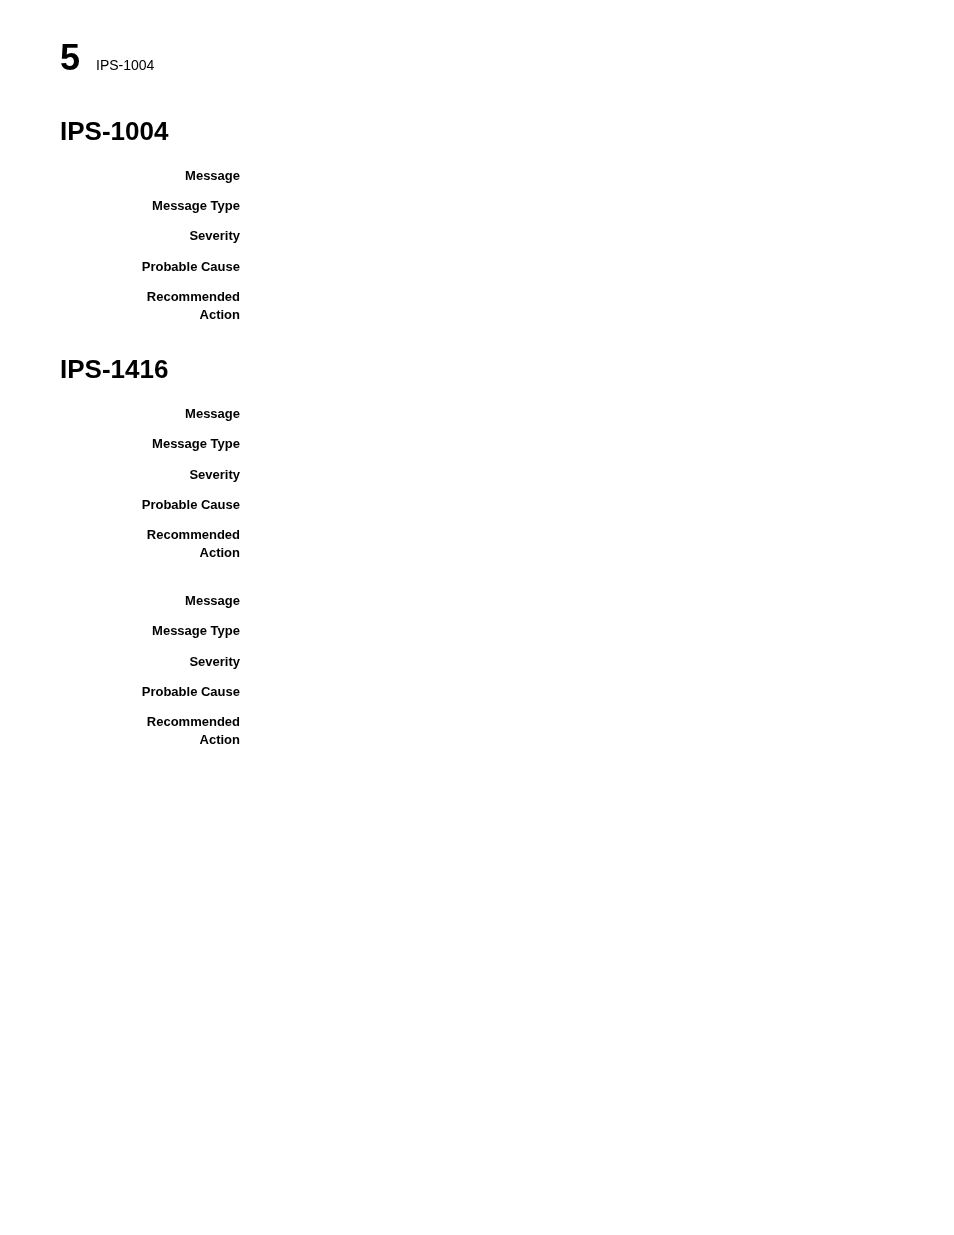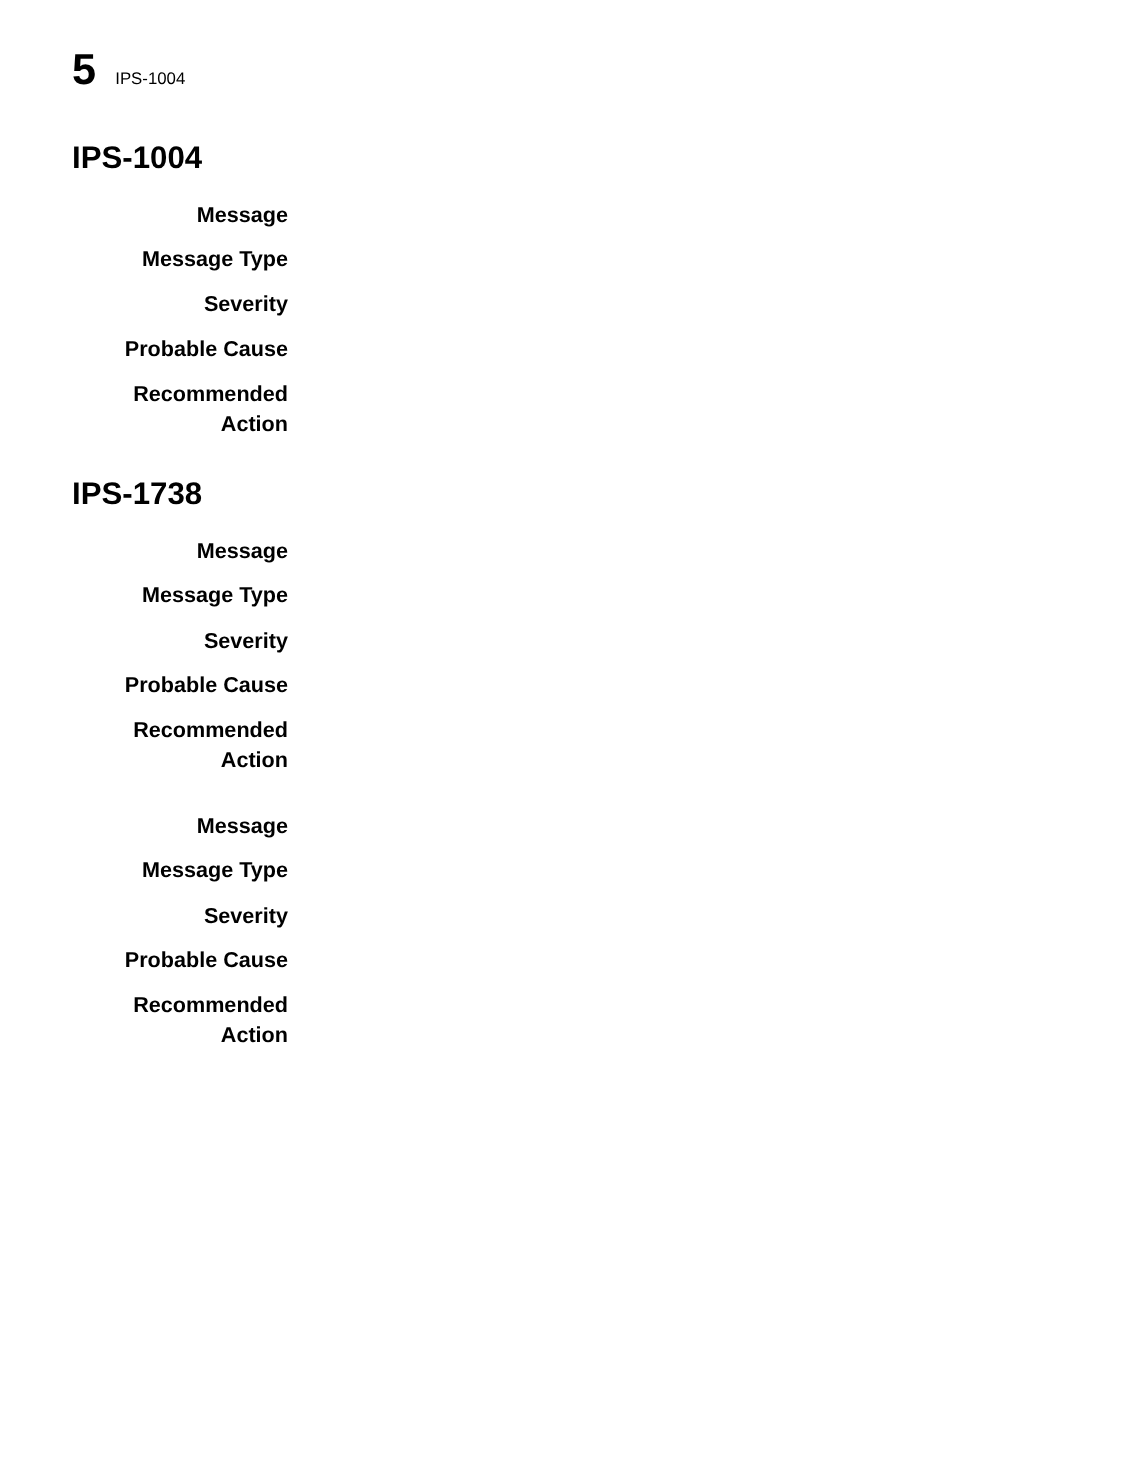"Message" .field-label { font-size: 18px -> 13px }
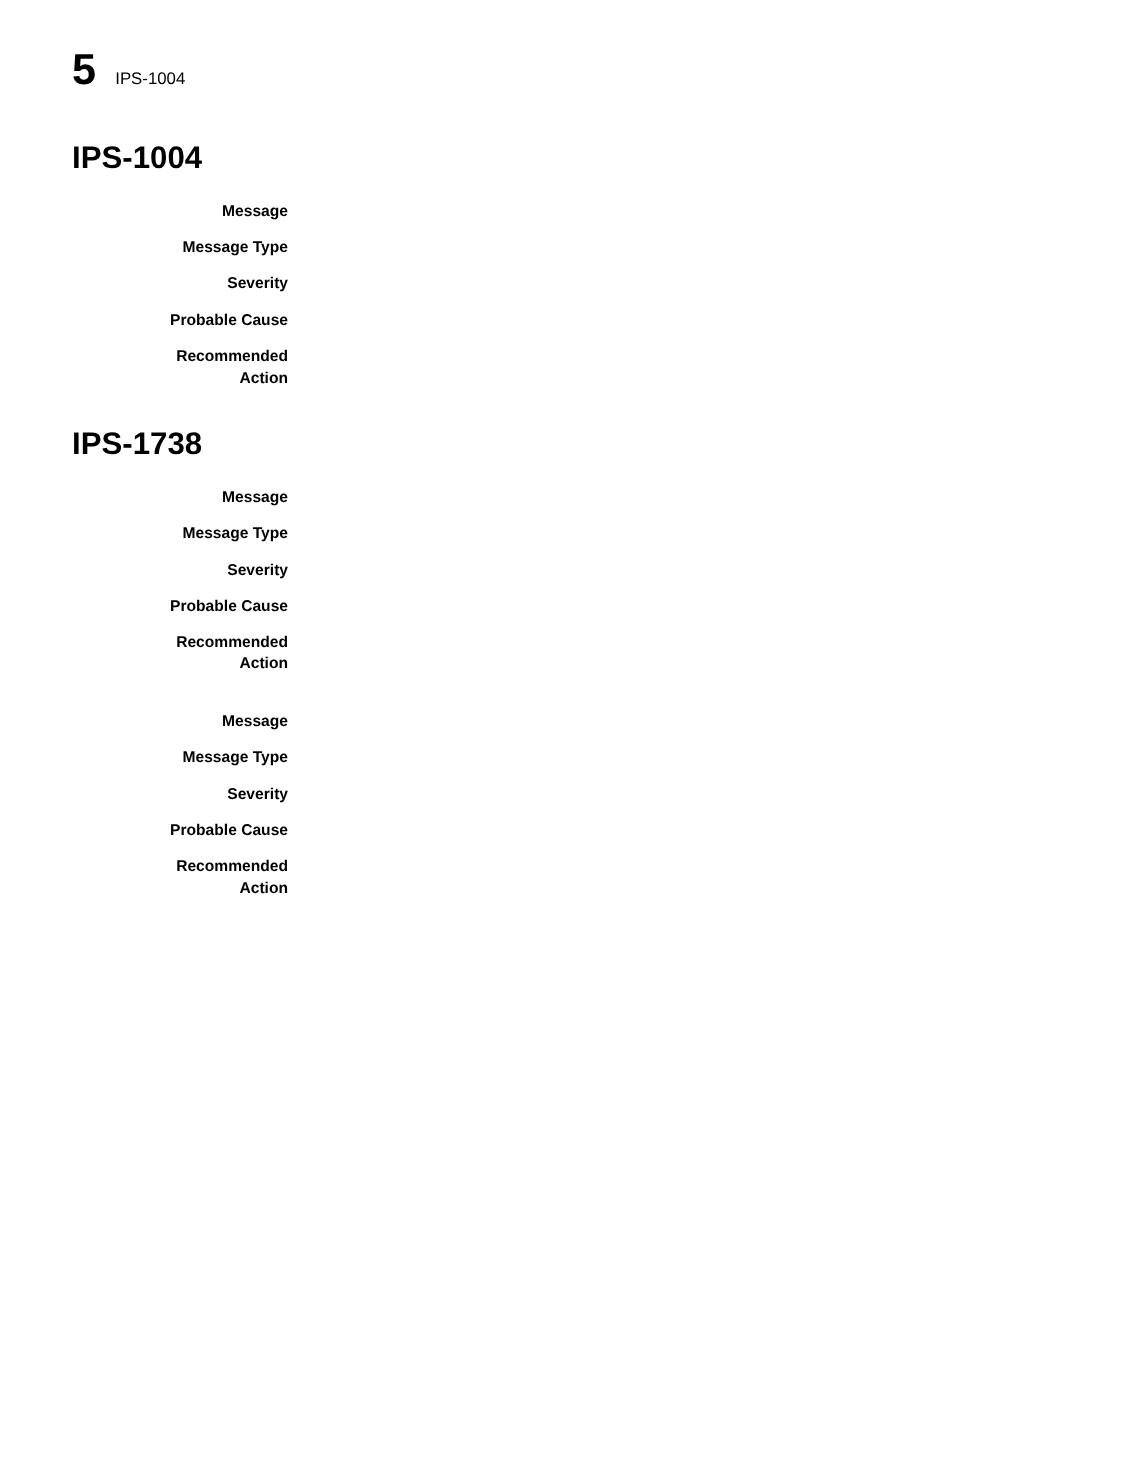"IPS-1738" div.section-title { text: IPS-1738 -> IPS-1416 }
